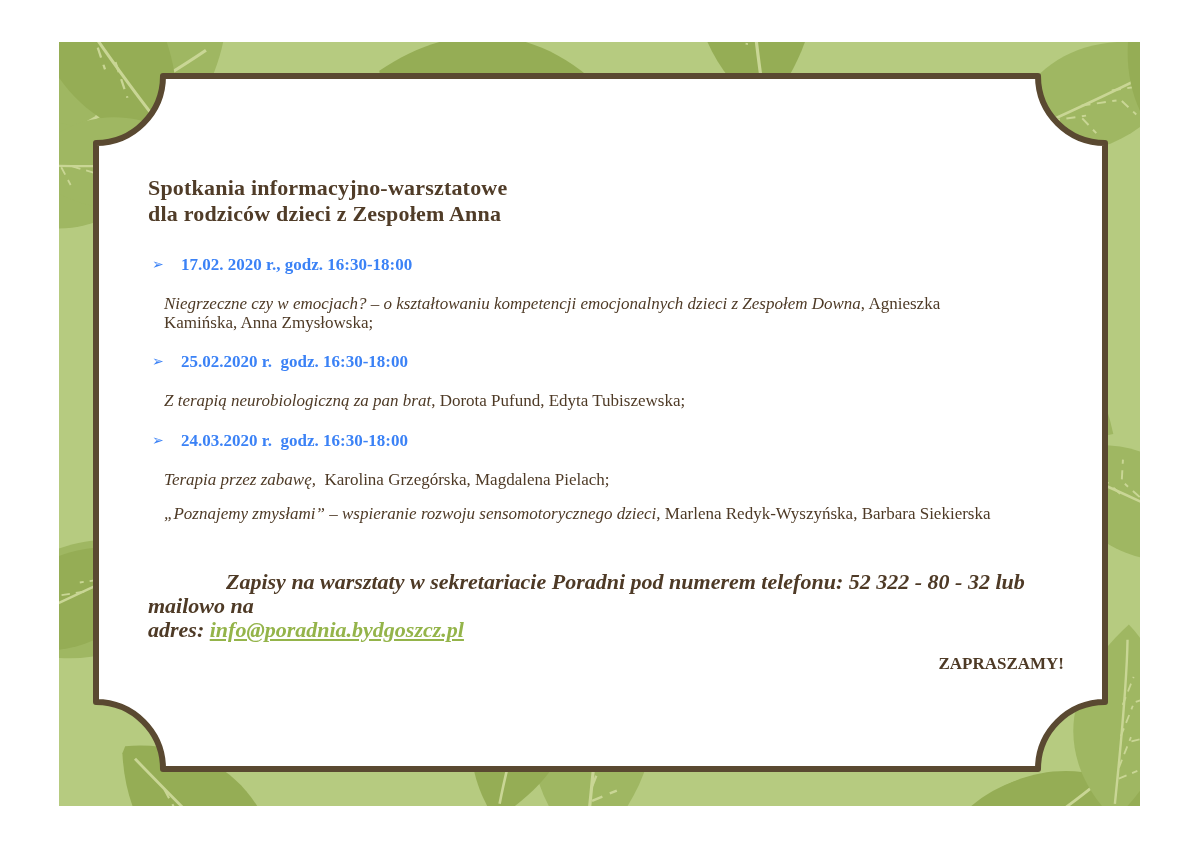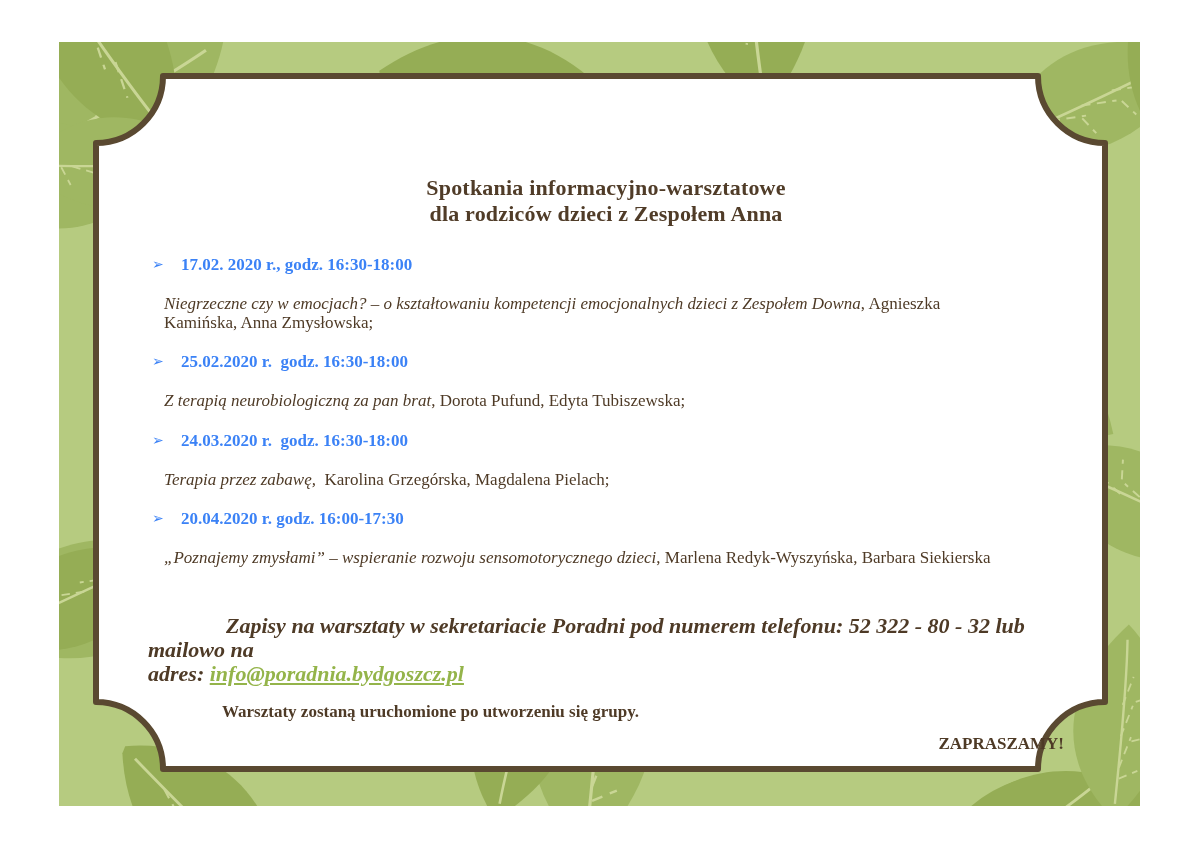"Spotkania informacyjno-warsztatowe" .title { text-align: center -> none }
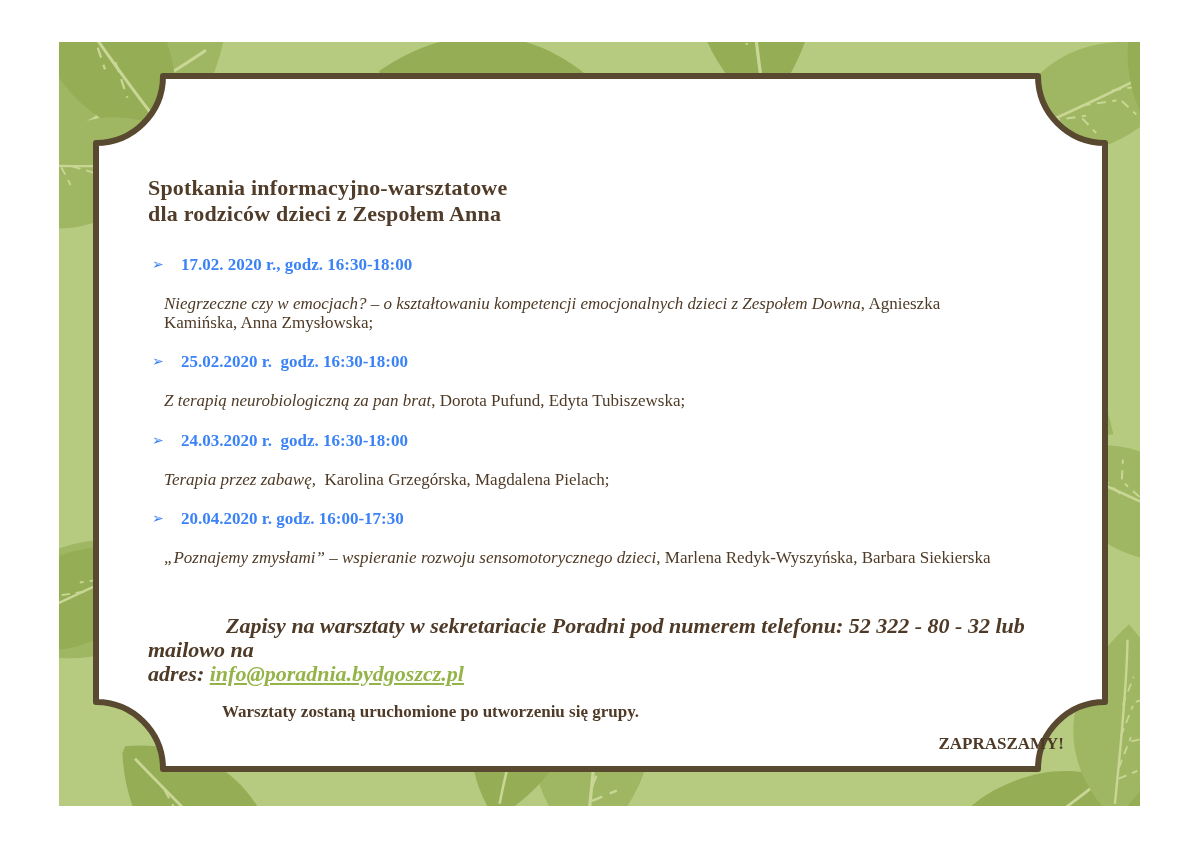"➢ 20.04.2020 r. godz. 16:00-17:30" p.session-date { html: <p> <span>➢</span> <span>20.04.2020 r. godz. 16:00-17:30</span> </p> -> none }
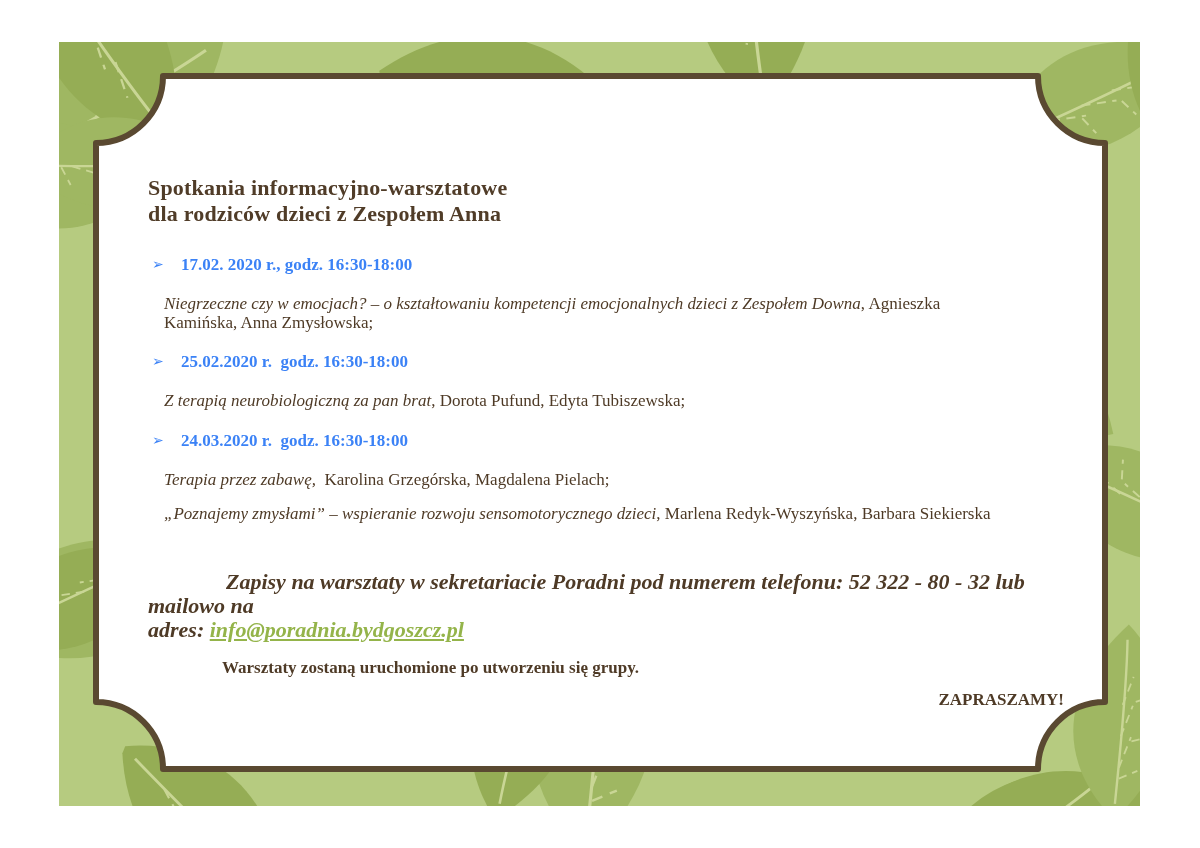"Warsztaty zostaną uruchomione po" p.note { html: <p>Warsztaty zostaną uruchomione po utworzeniu się grupy.</p> -> none }
